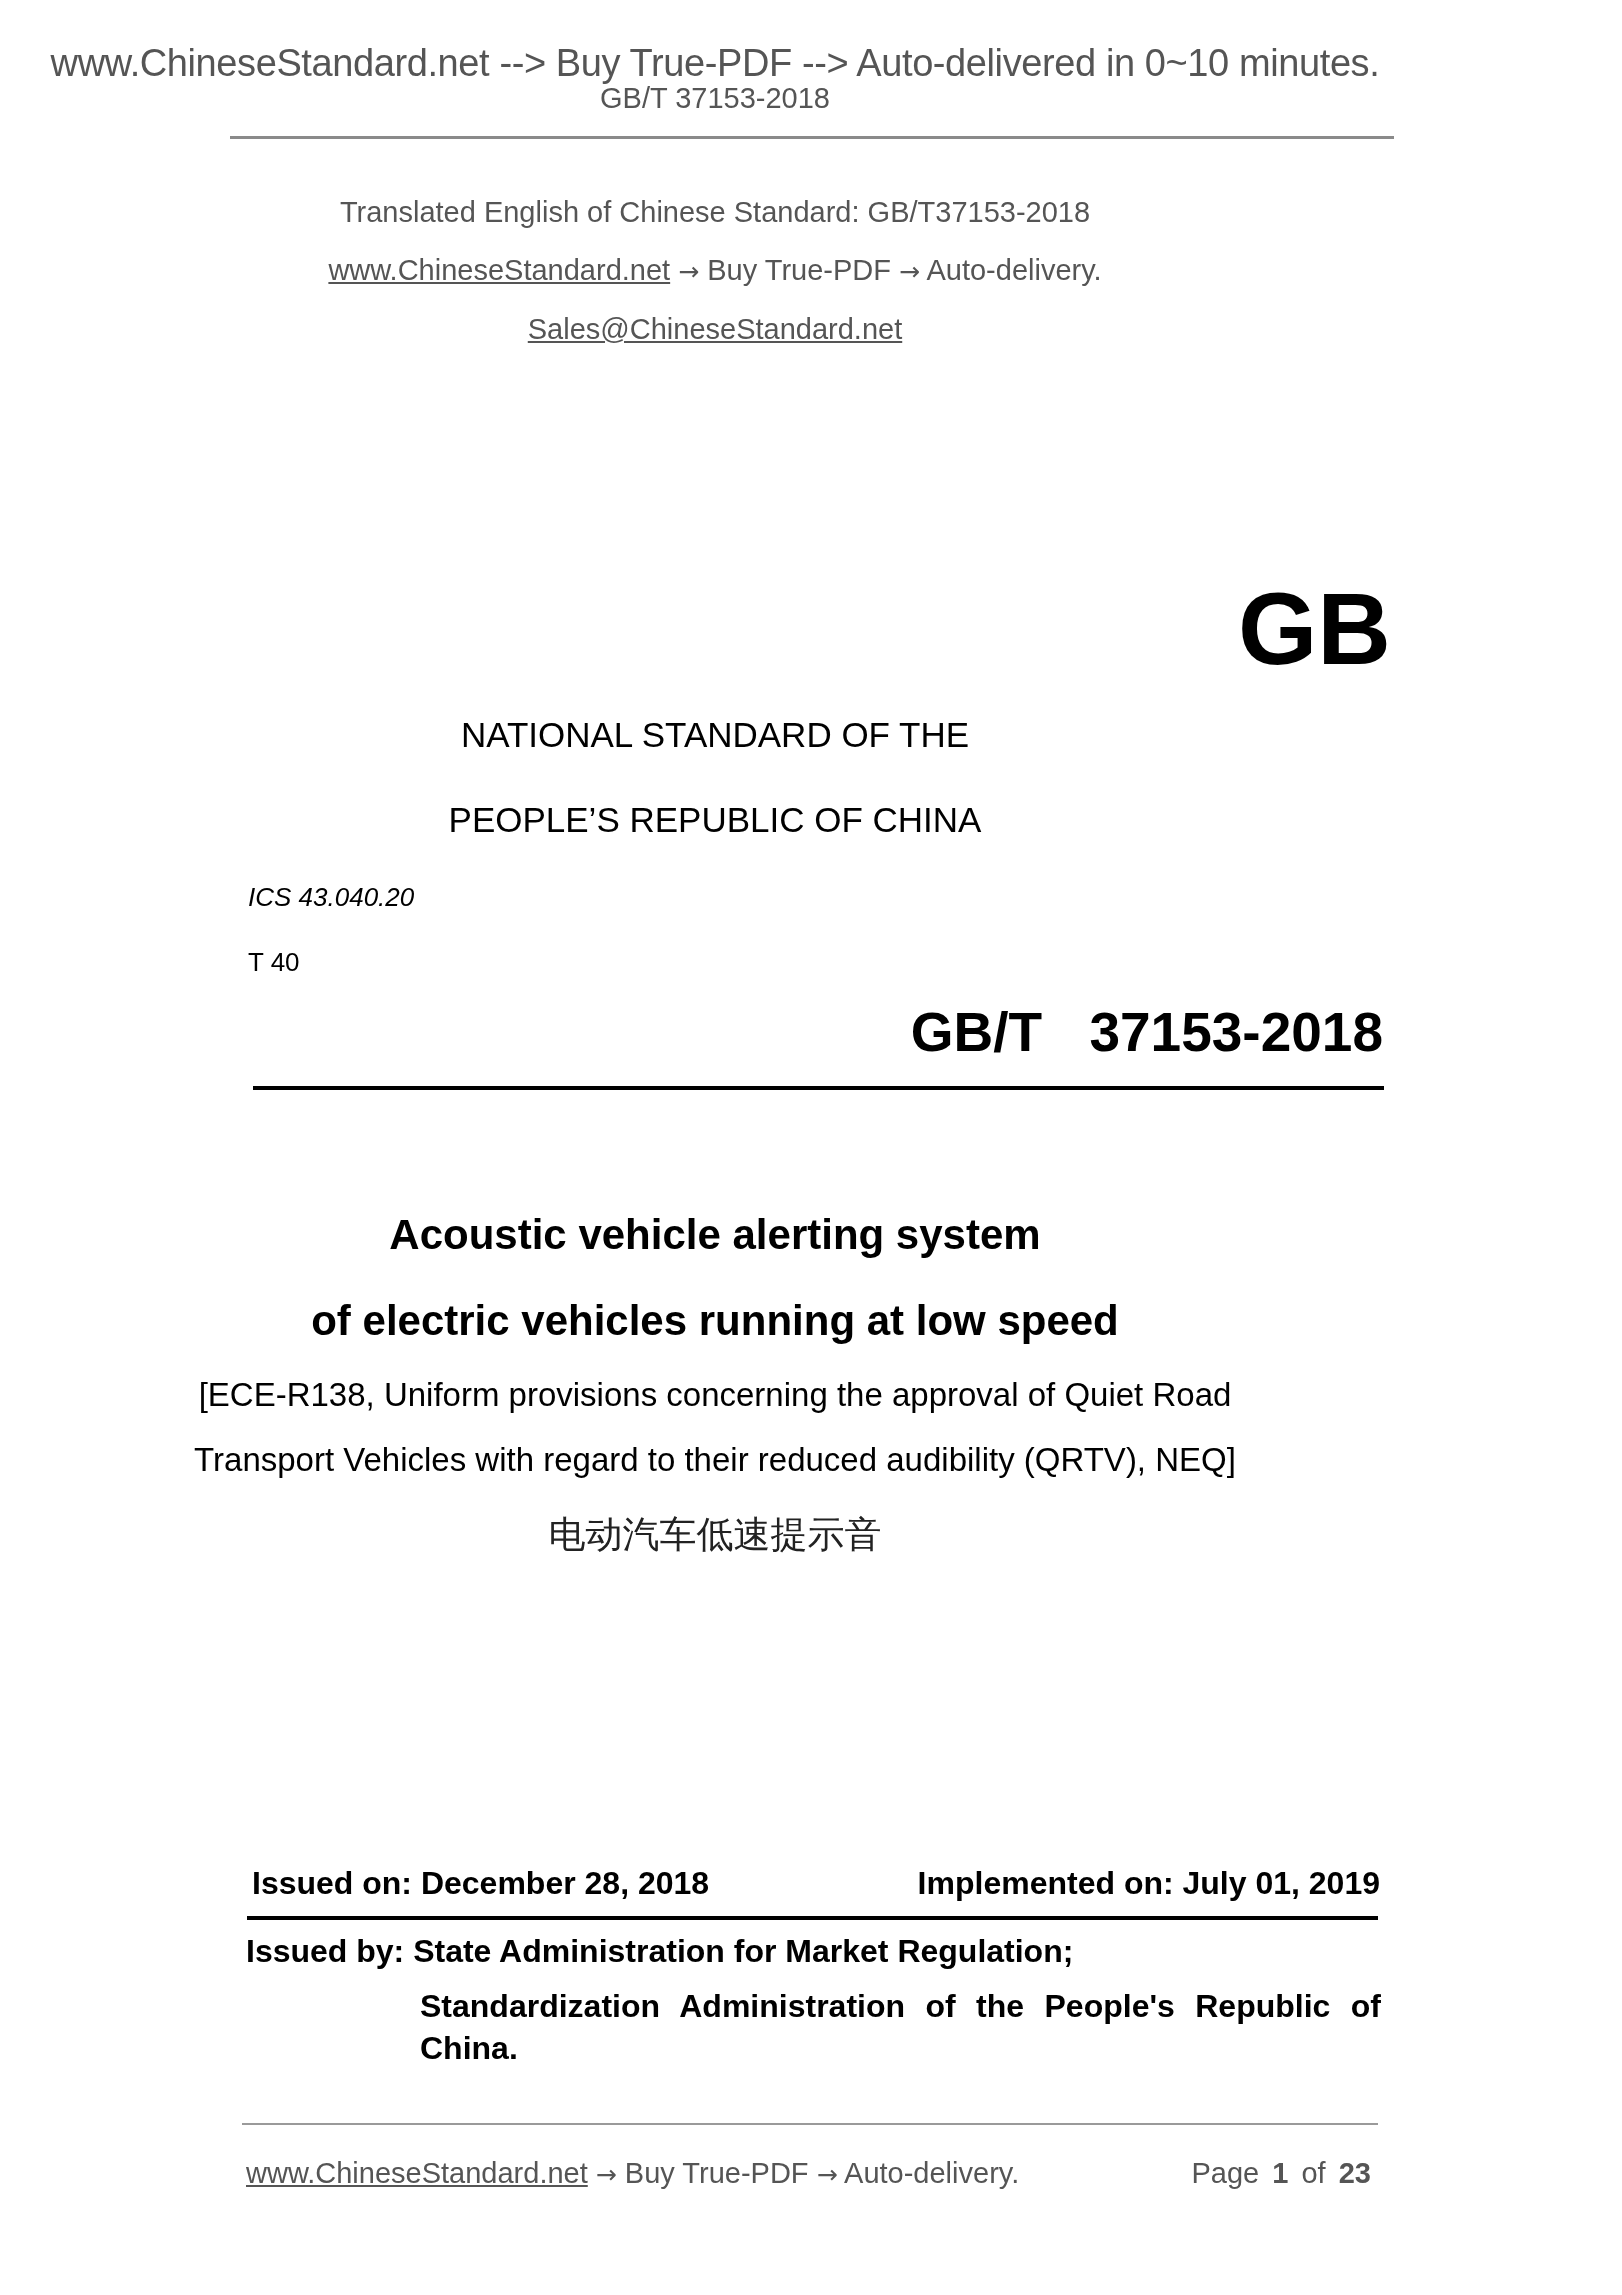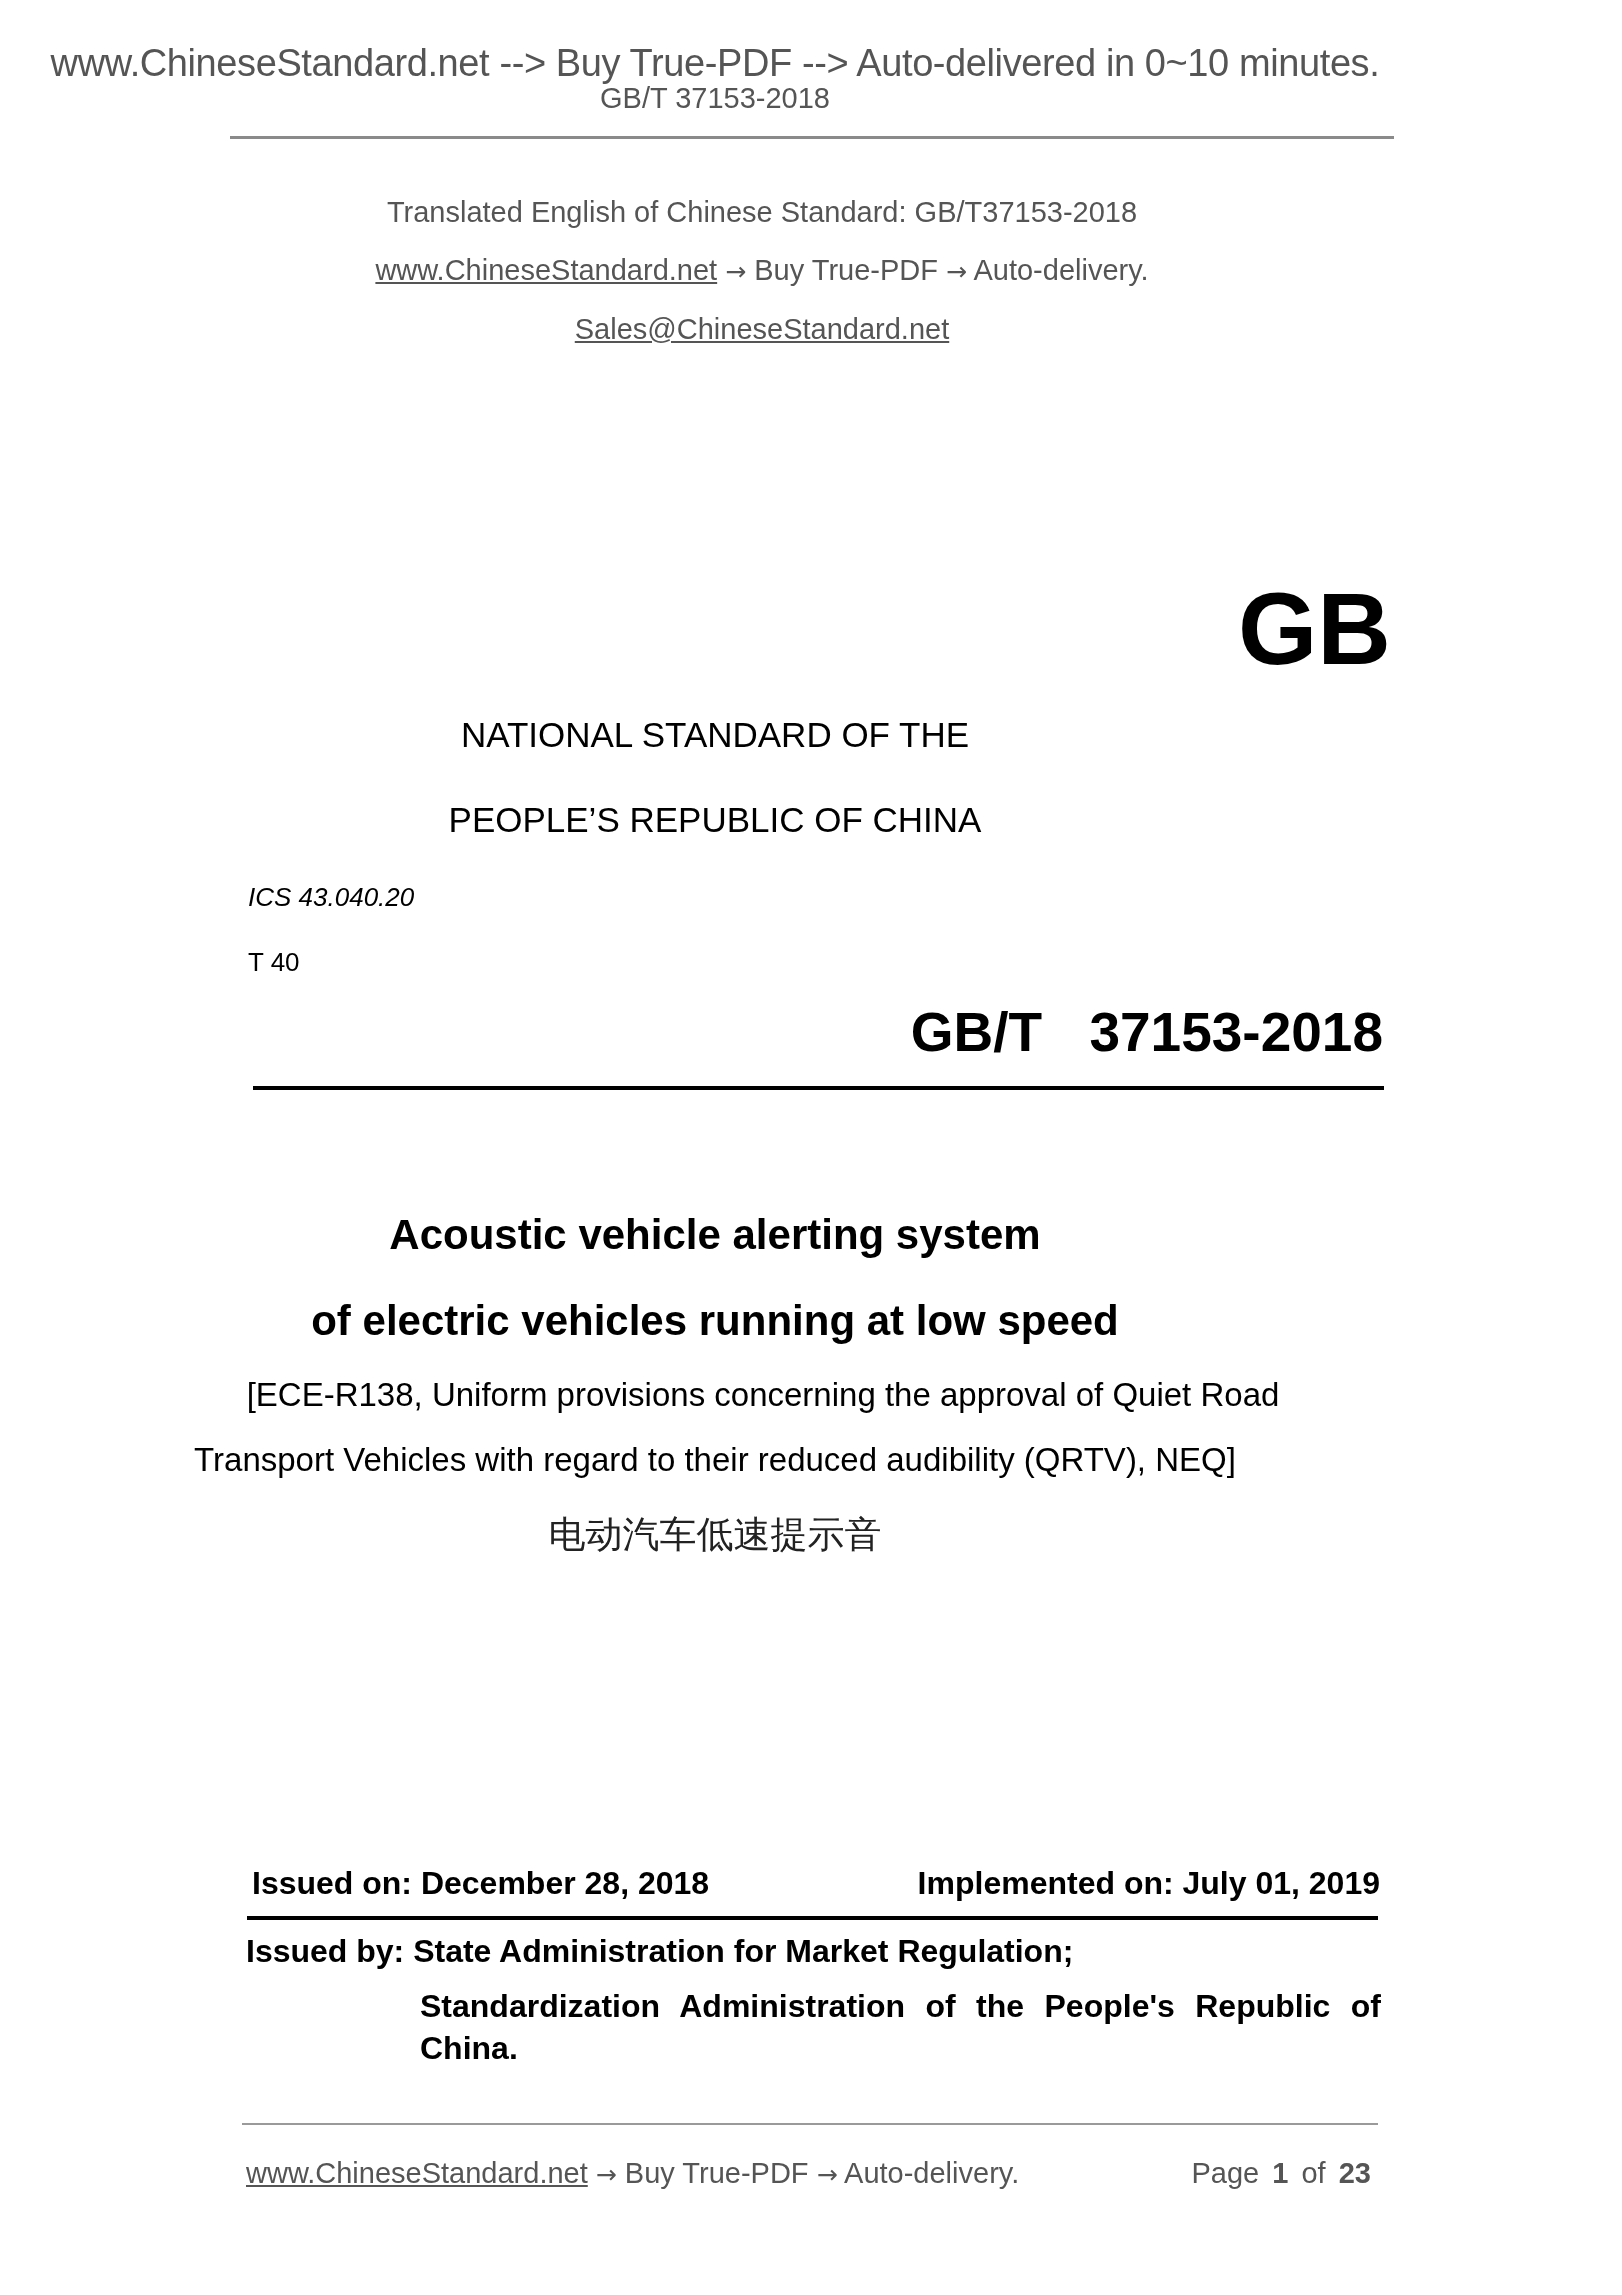"Translated English of Chinese Standard:" .meta-line { padding-left: 47px -> none }
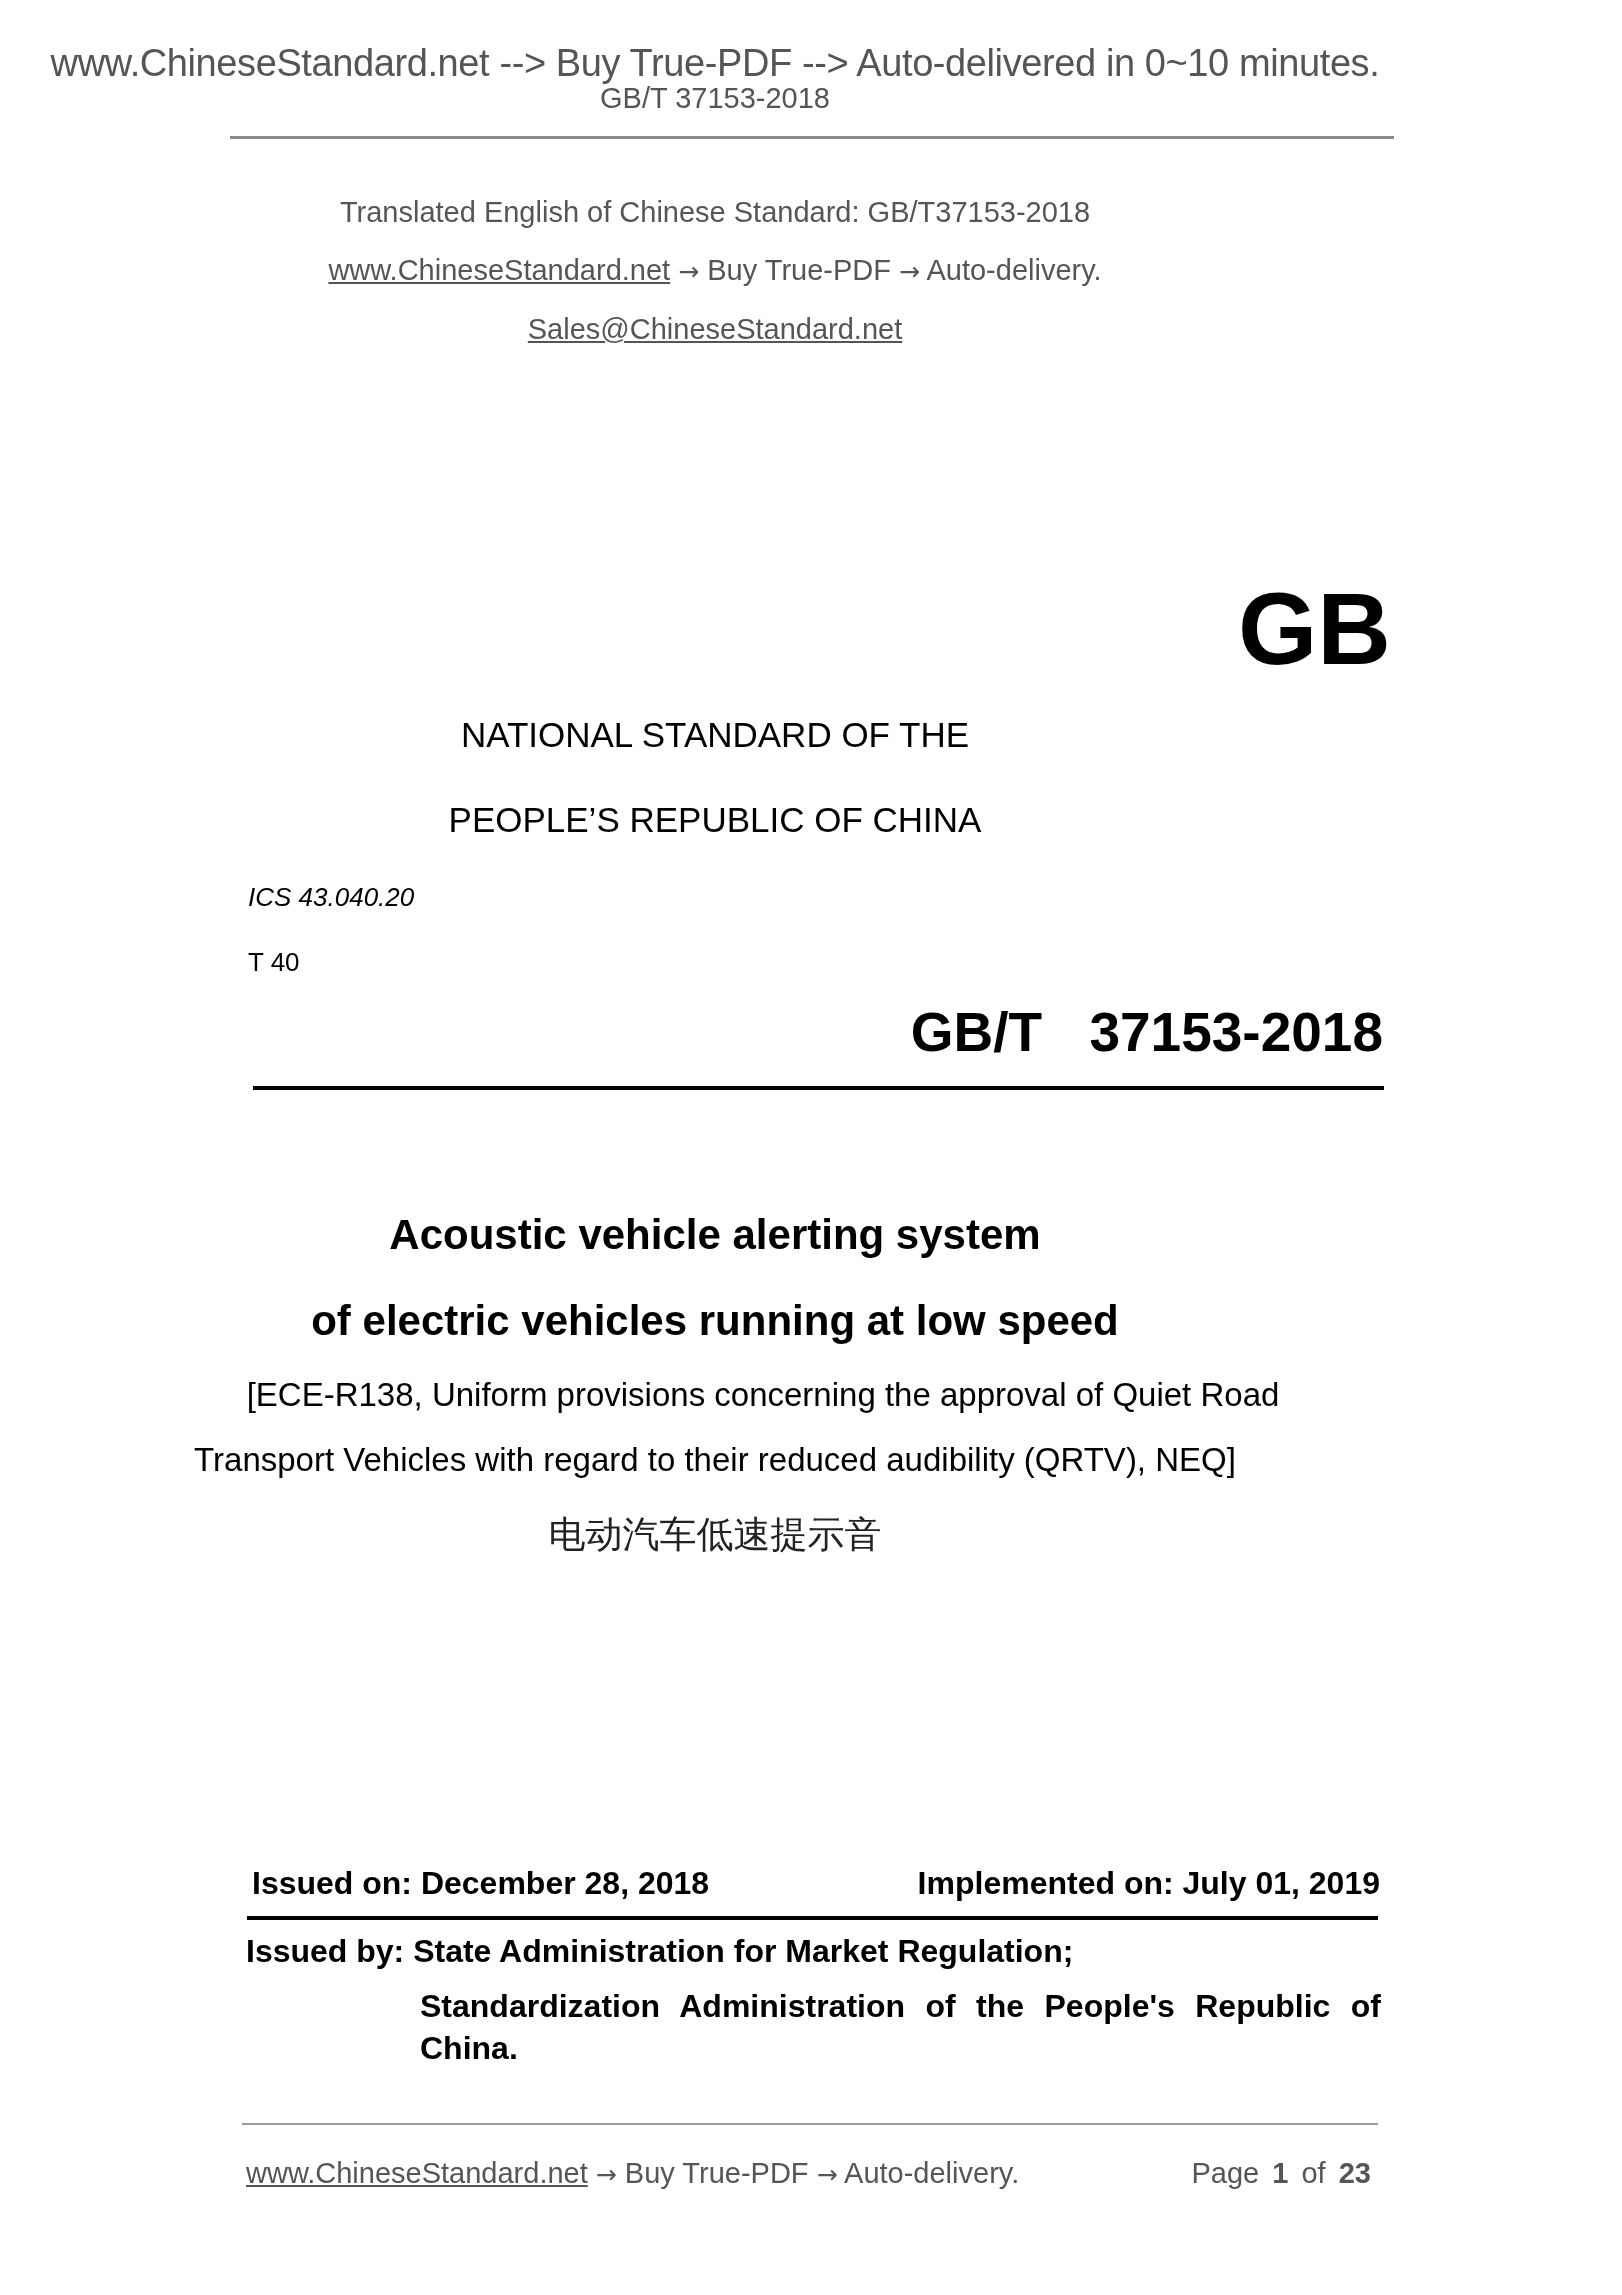"[ECE-R138, Uniform provisions concerning" div.abs { padding-left: 48px -> none }
